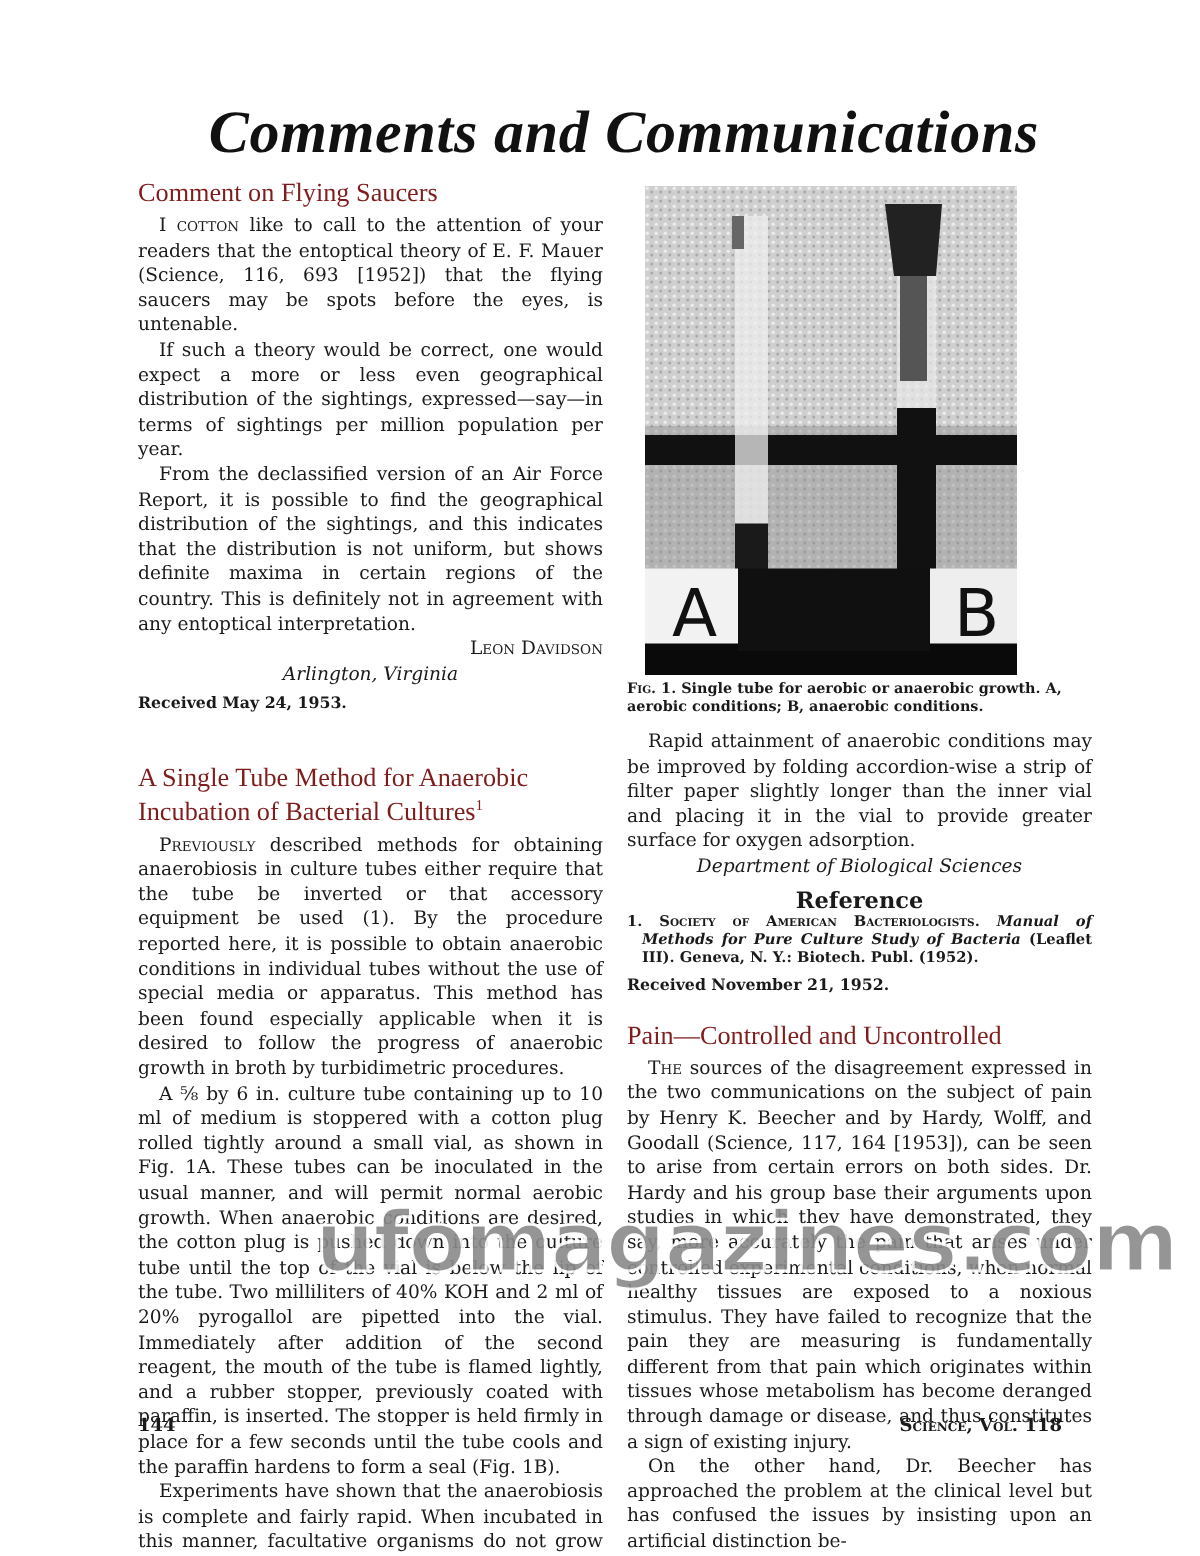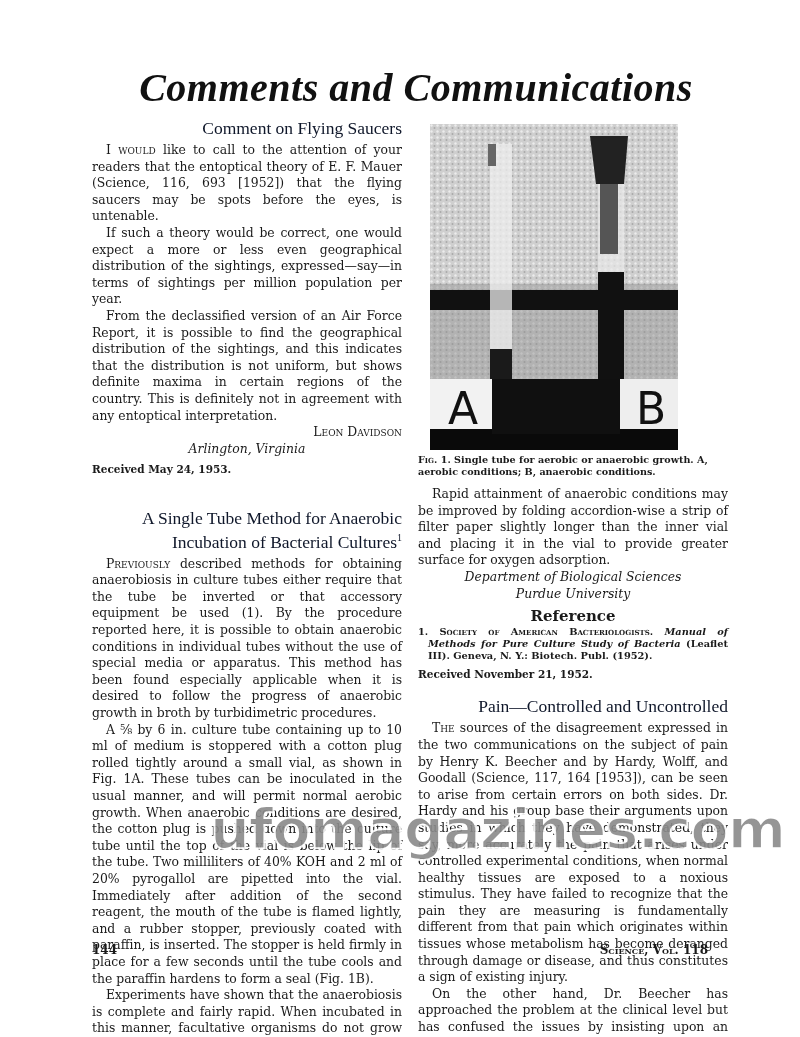"Comment on Flying Saucers" .h1 { color: #0f172a -> #7f1d1d; text-align: right -> none }
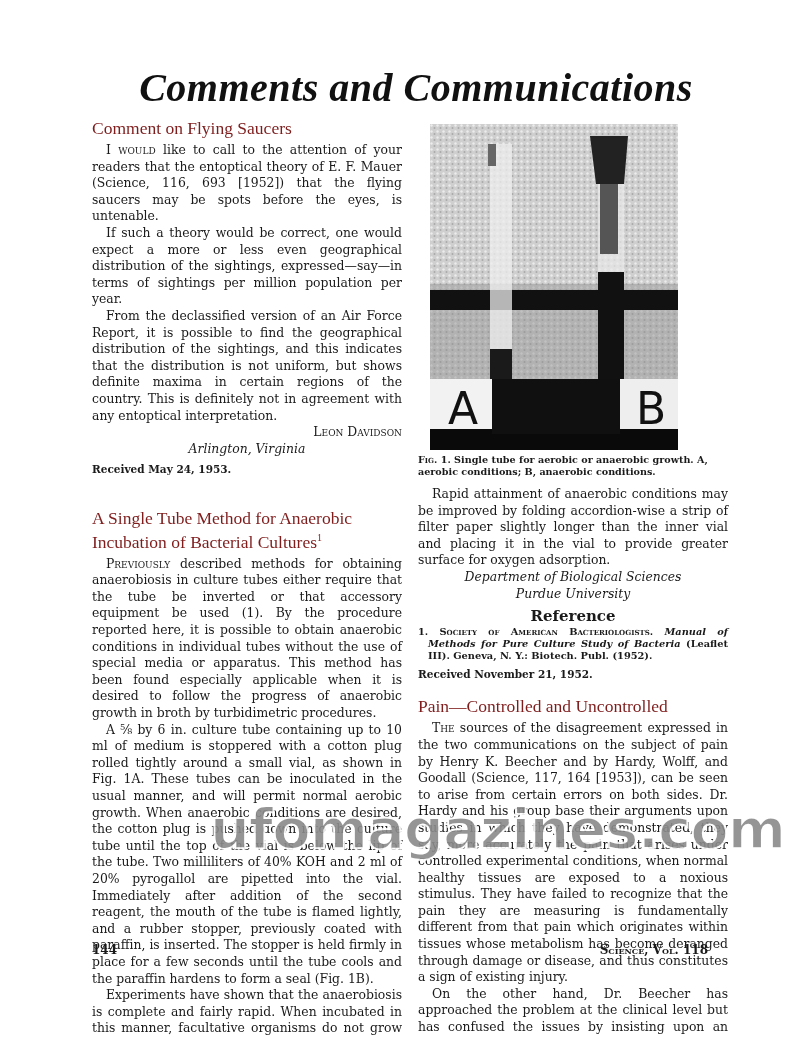"I would" span.sc { text: would -> cotton }
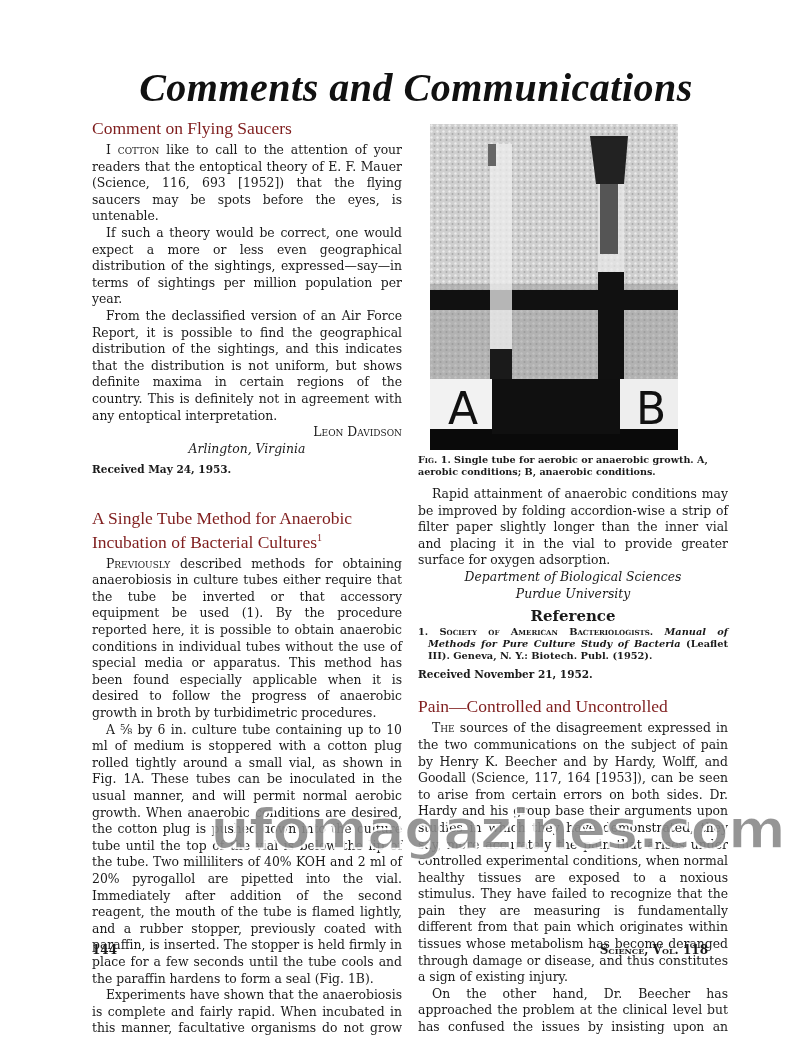"Purdue University" p.aff { html: <p>Purdue University</p> -> none }
